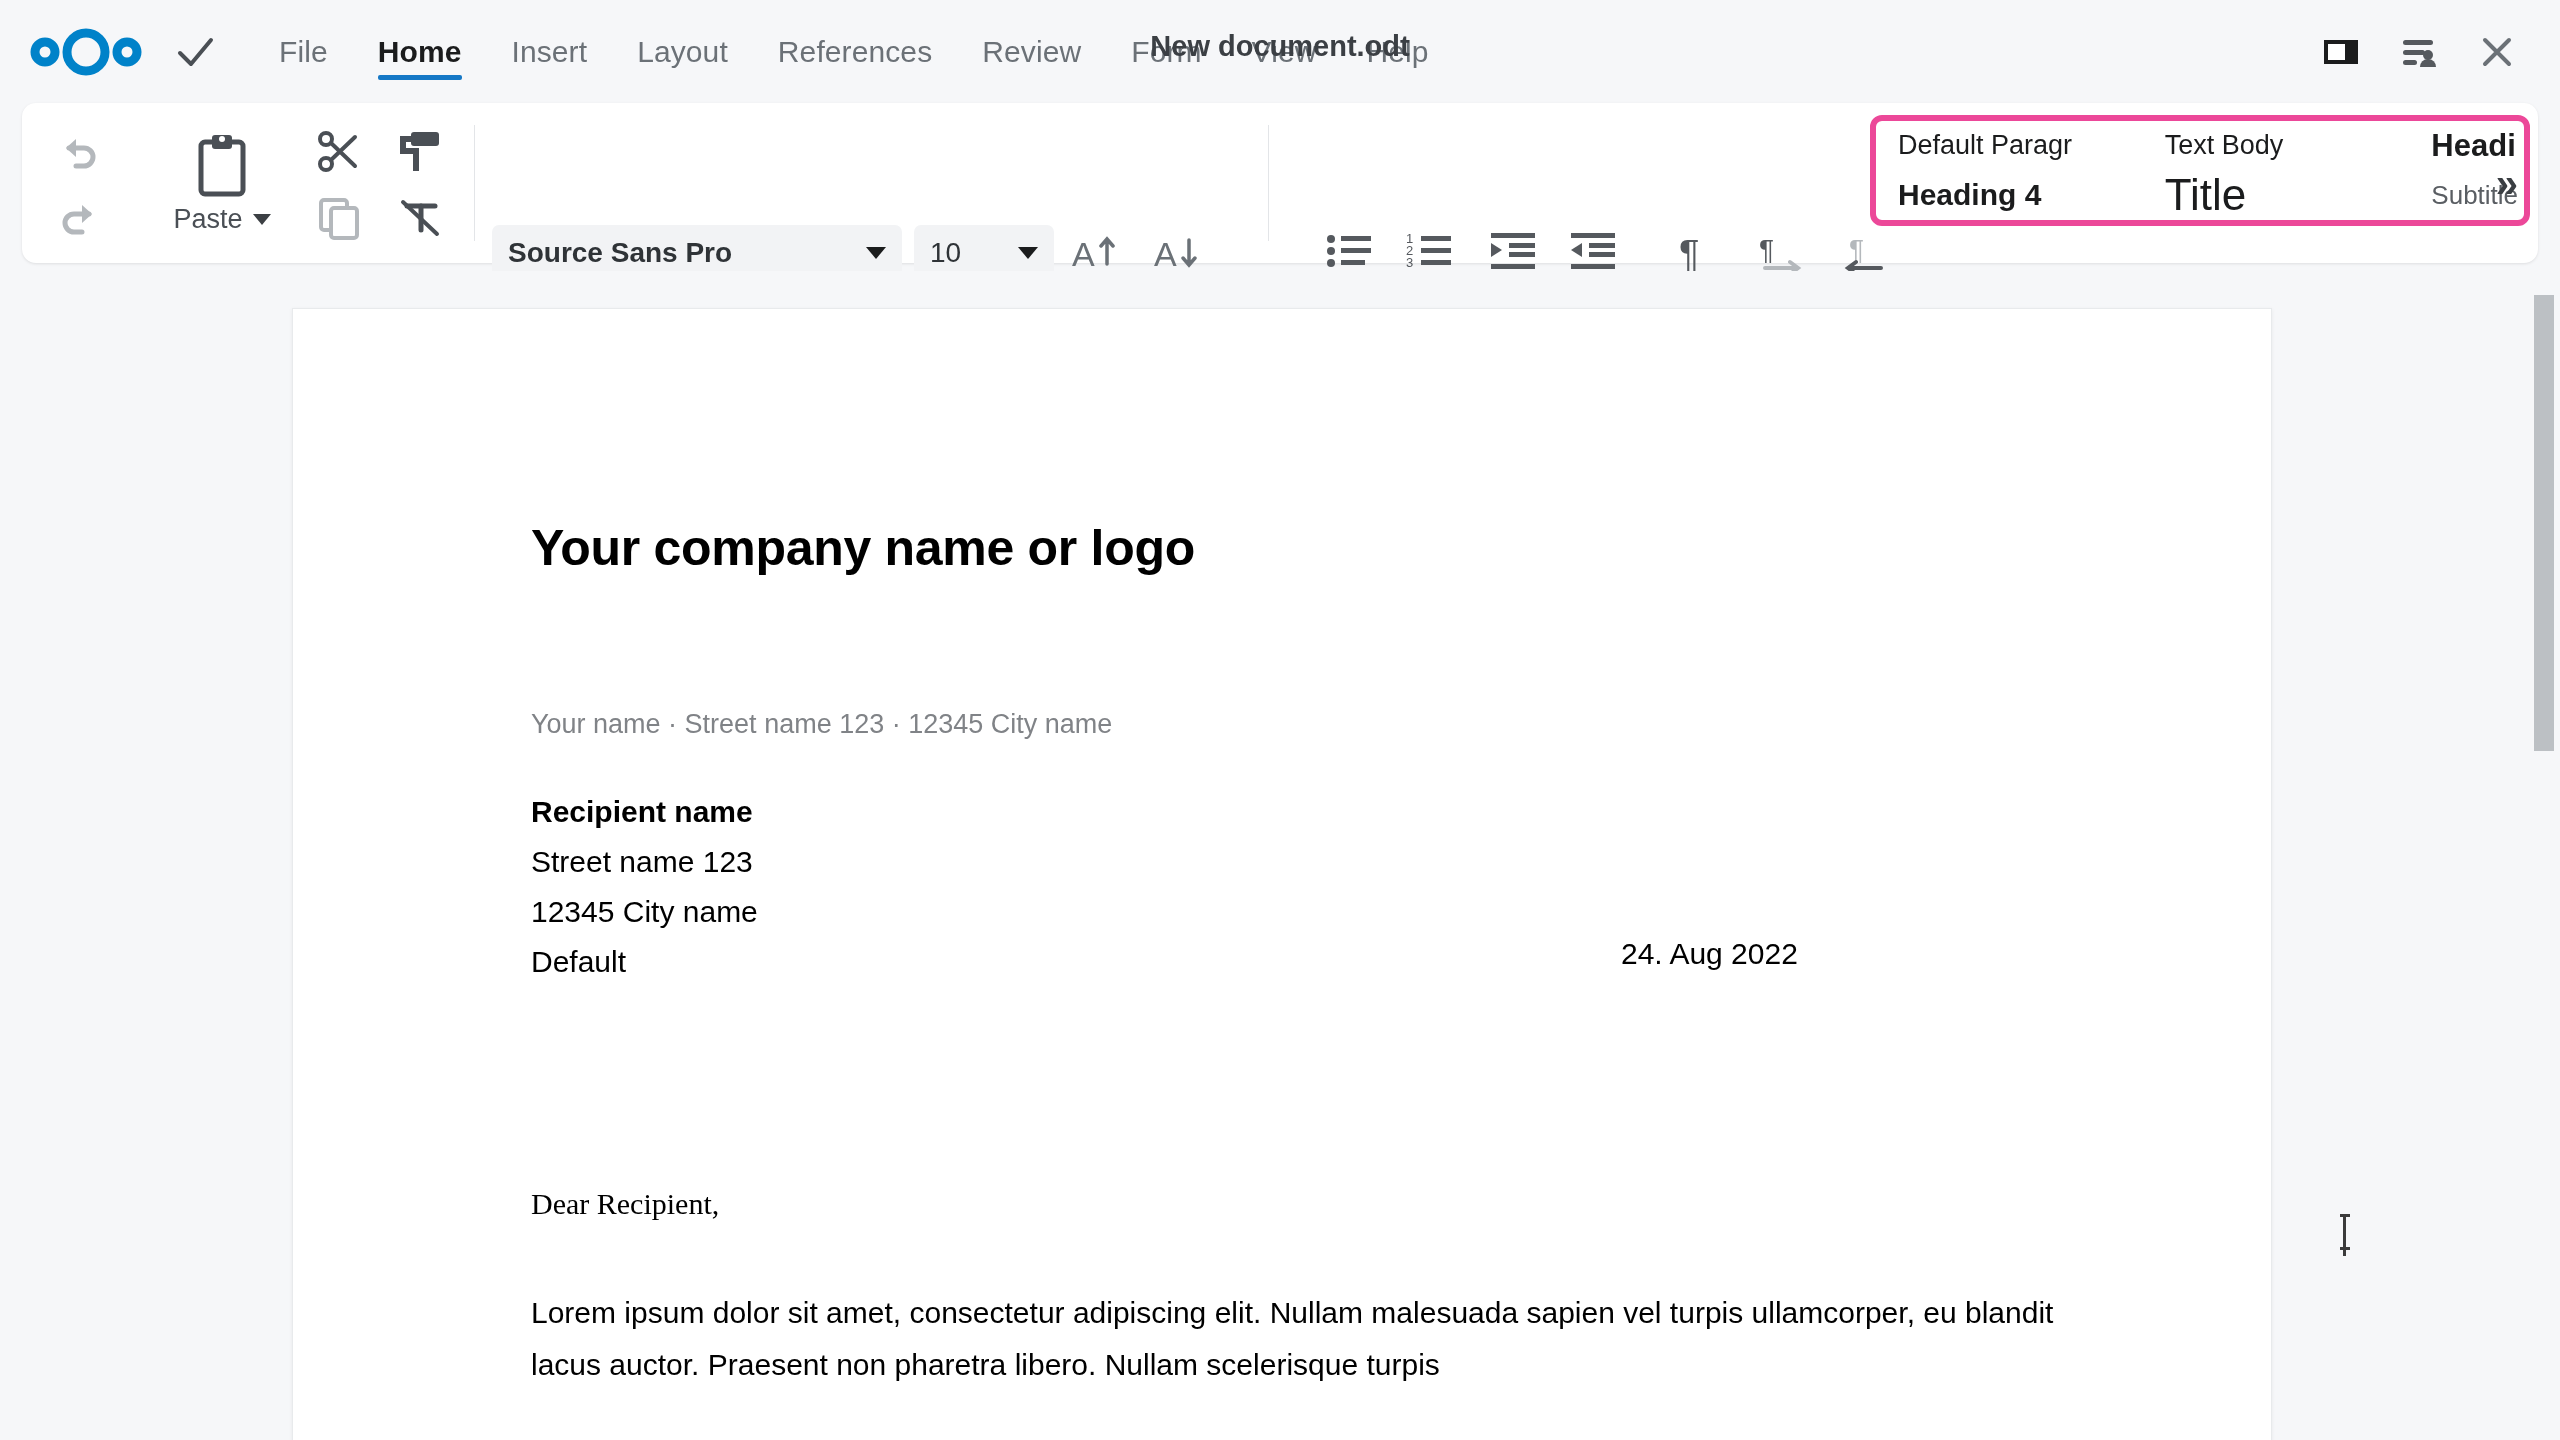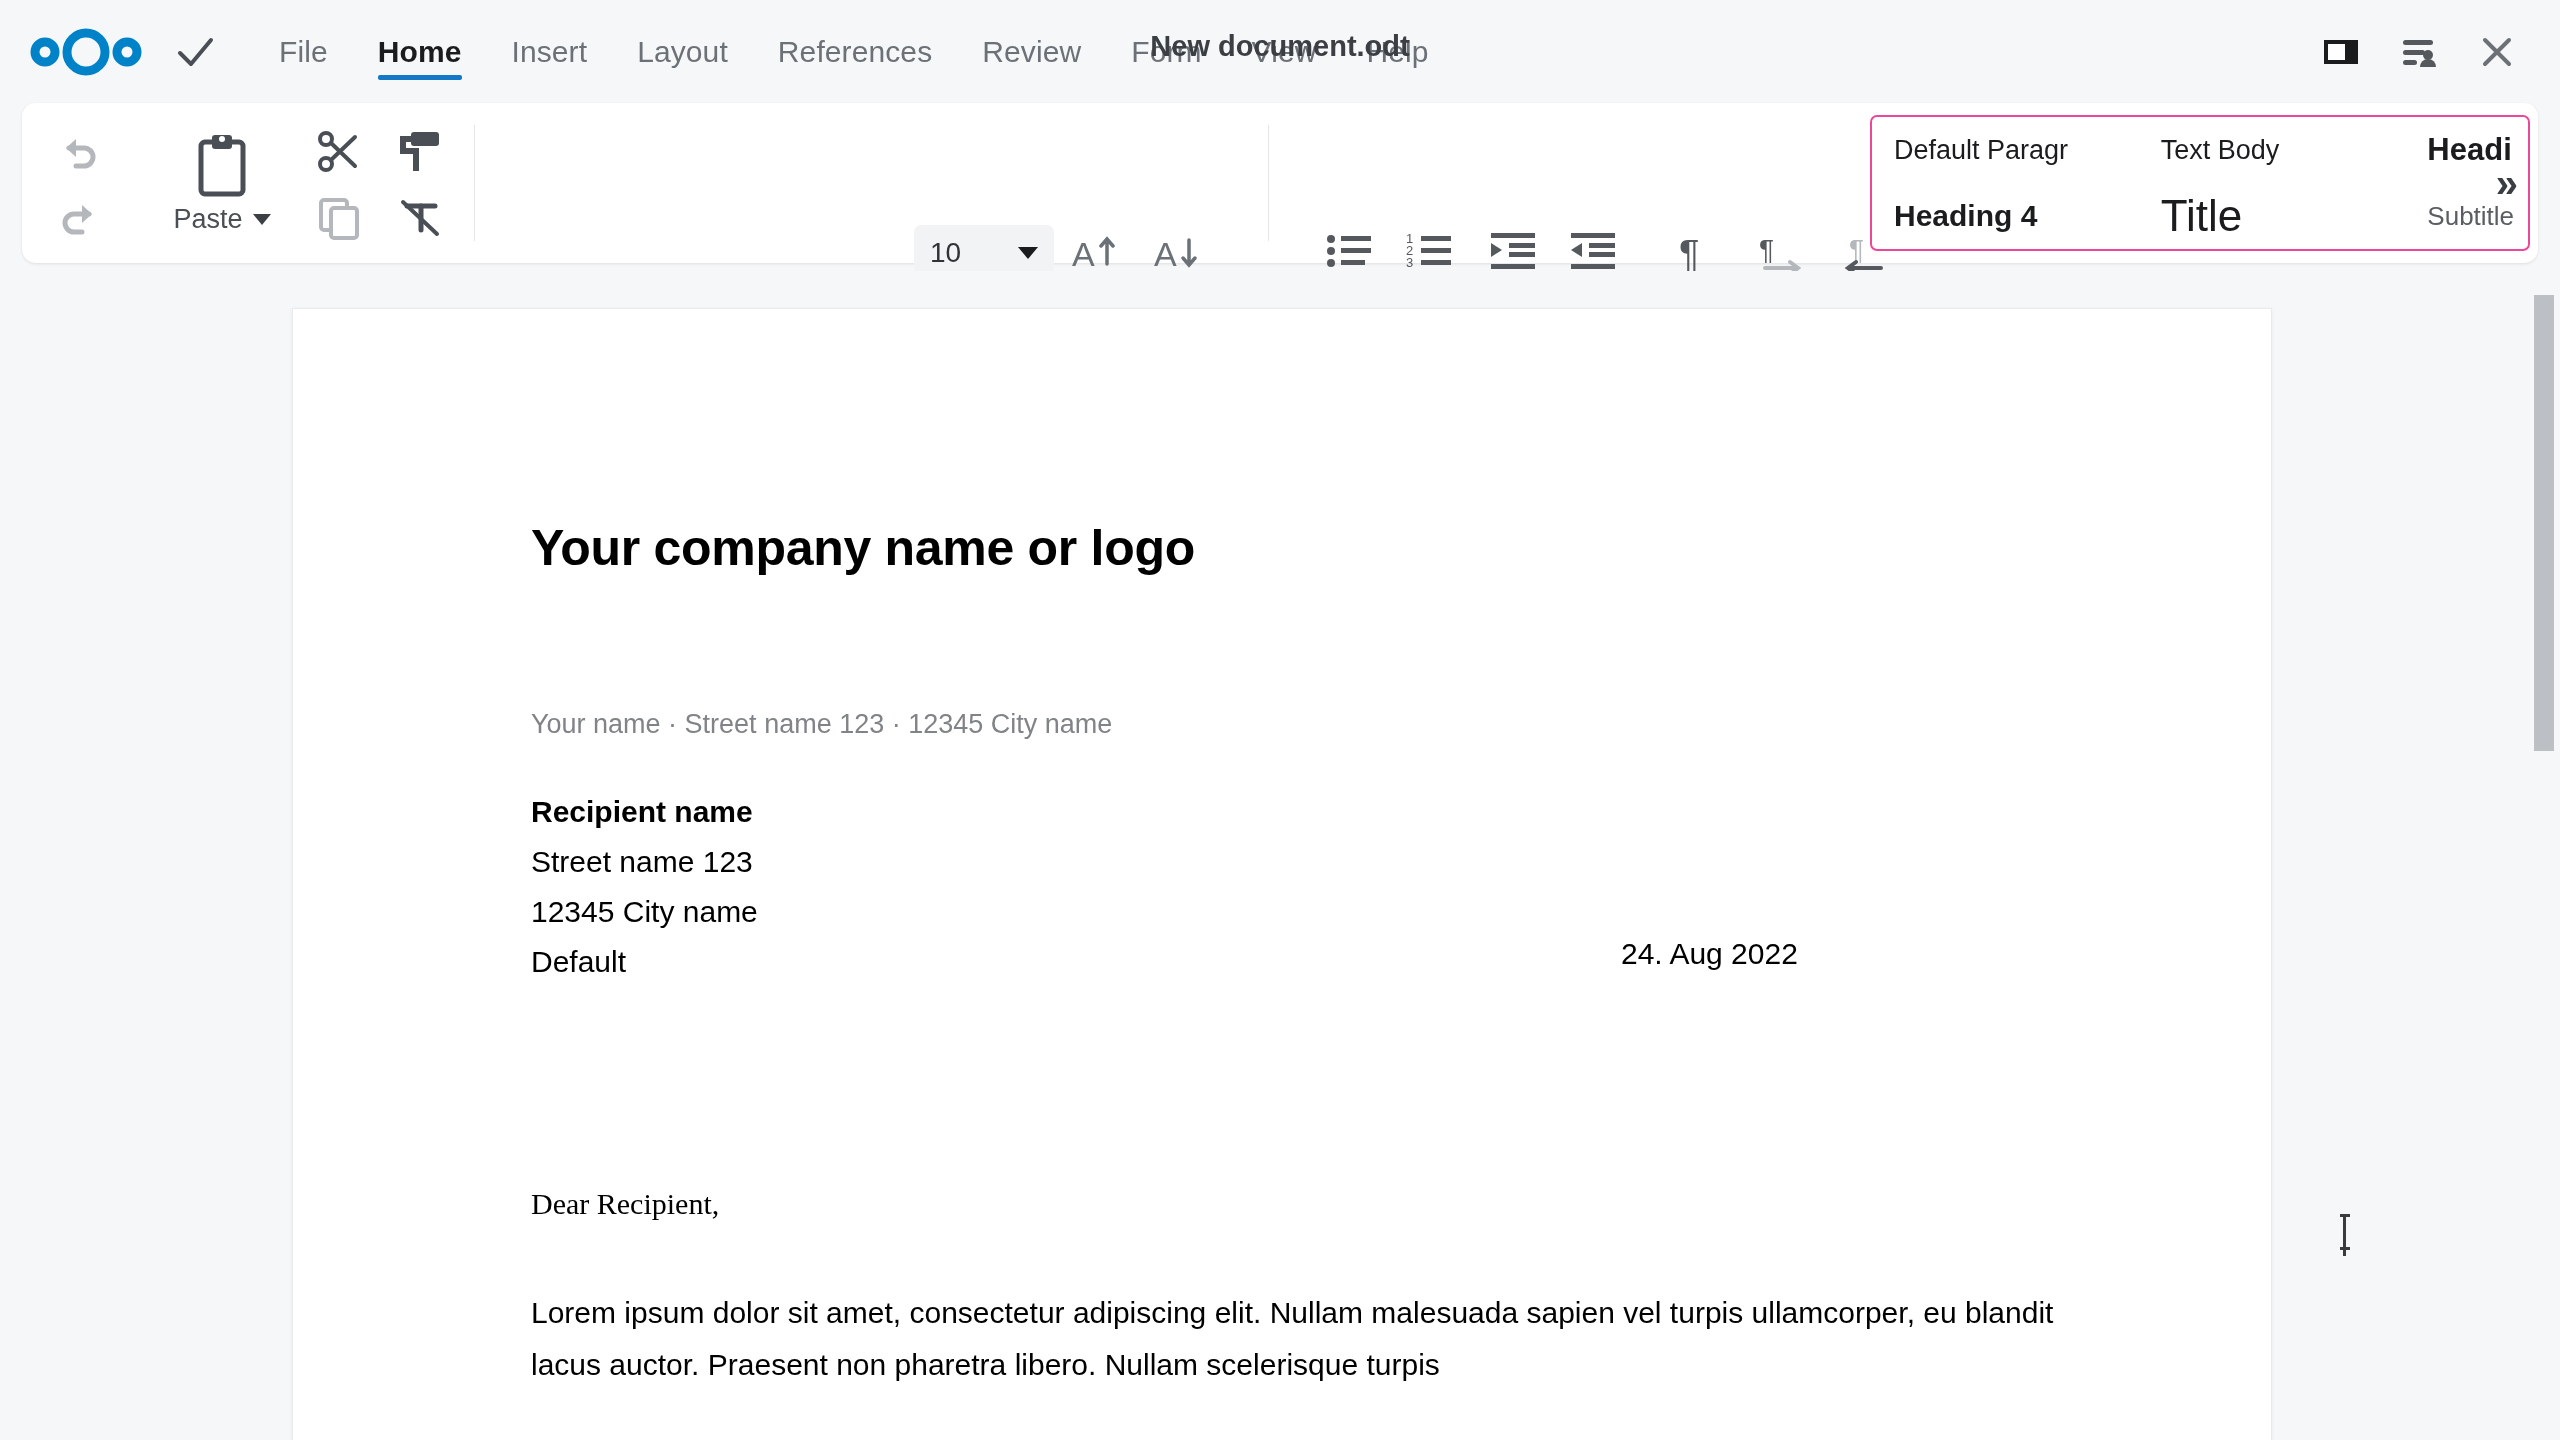"Default Paragr" .style-gallery { border: 2px solid #ec4899 -> 6px solid #ec4899; border-radius: 7px -> 12px; height: 136px -> 111px }
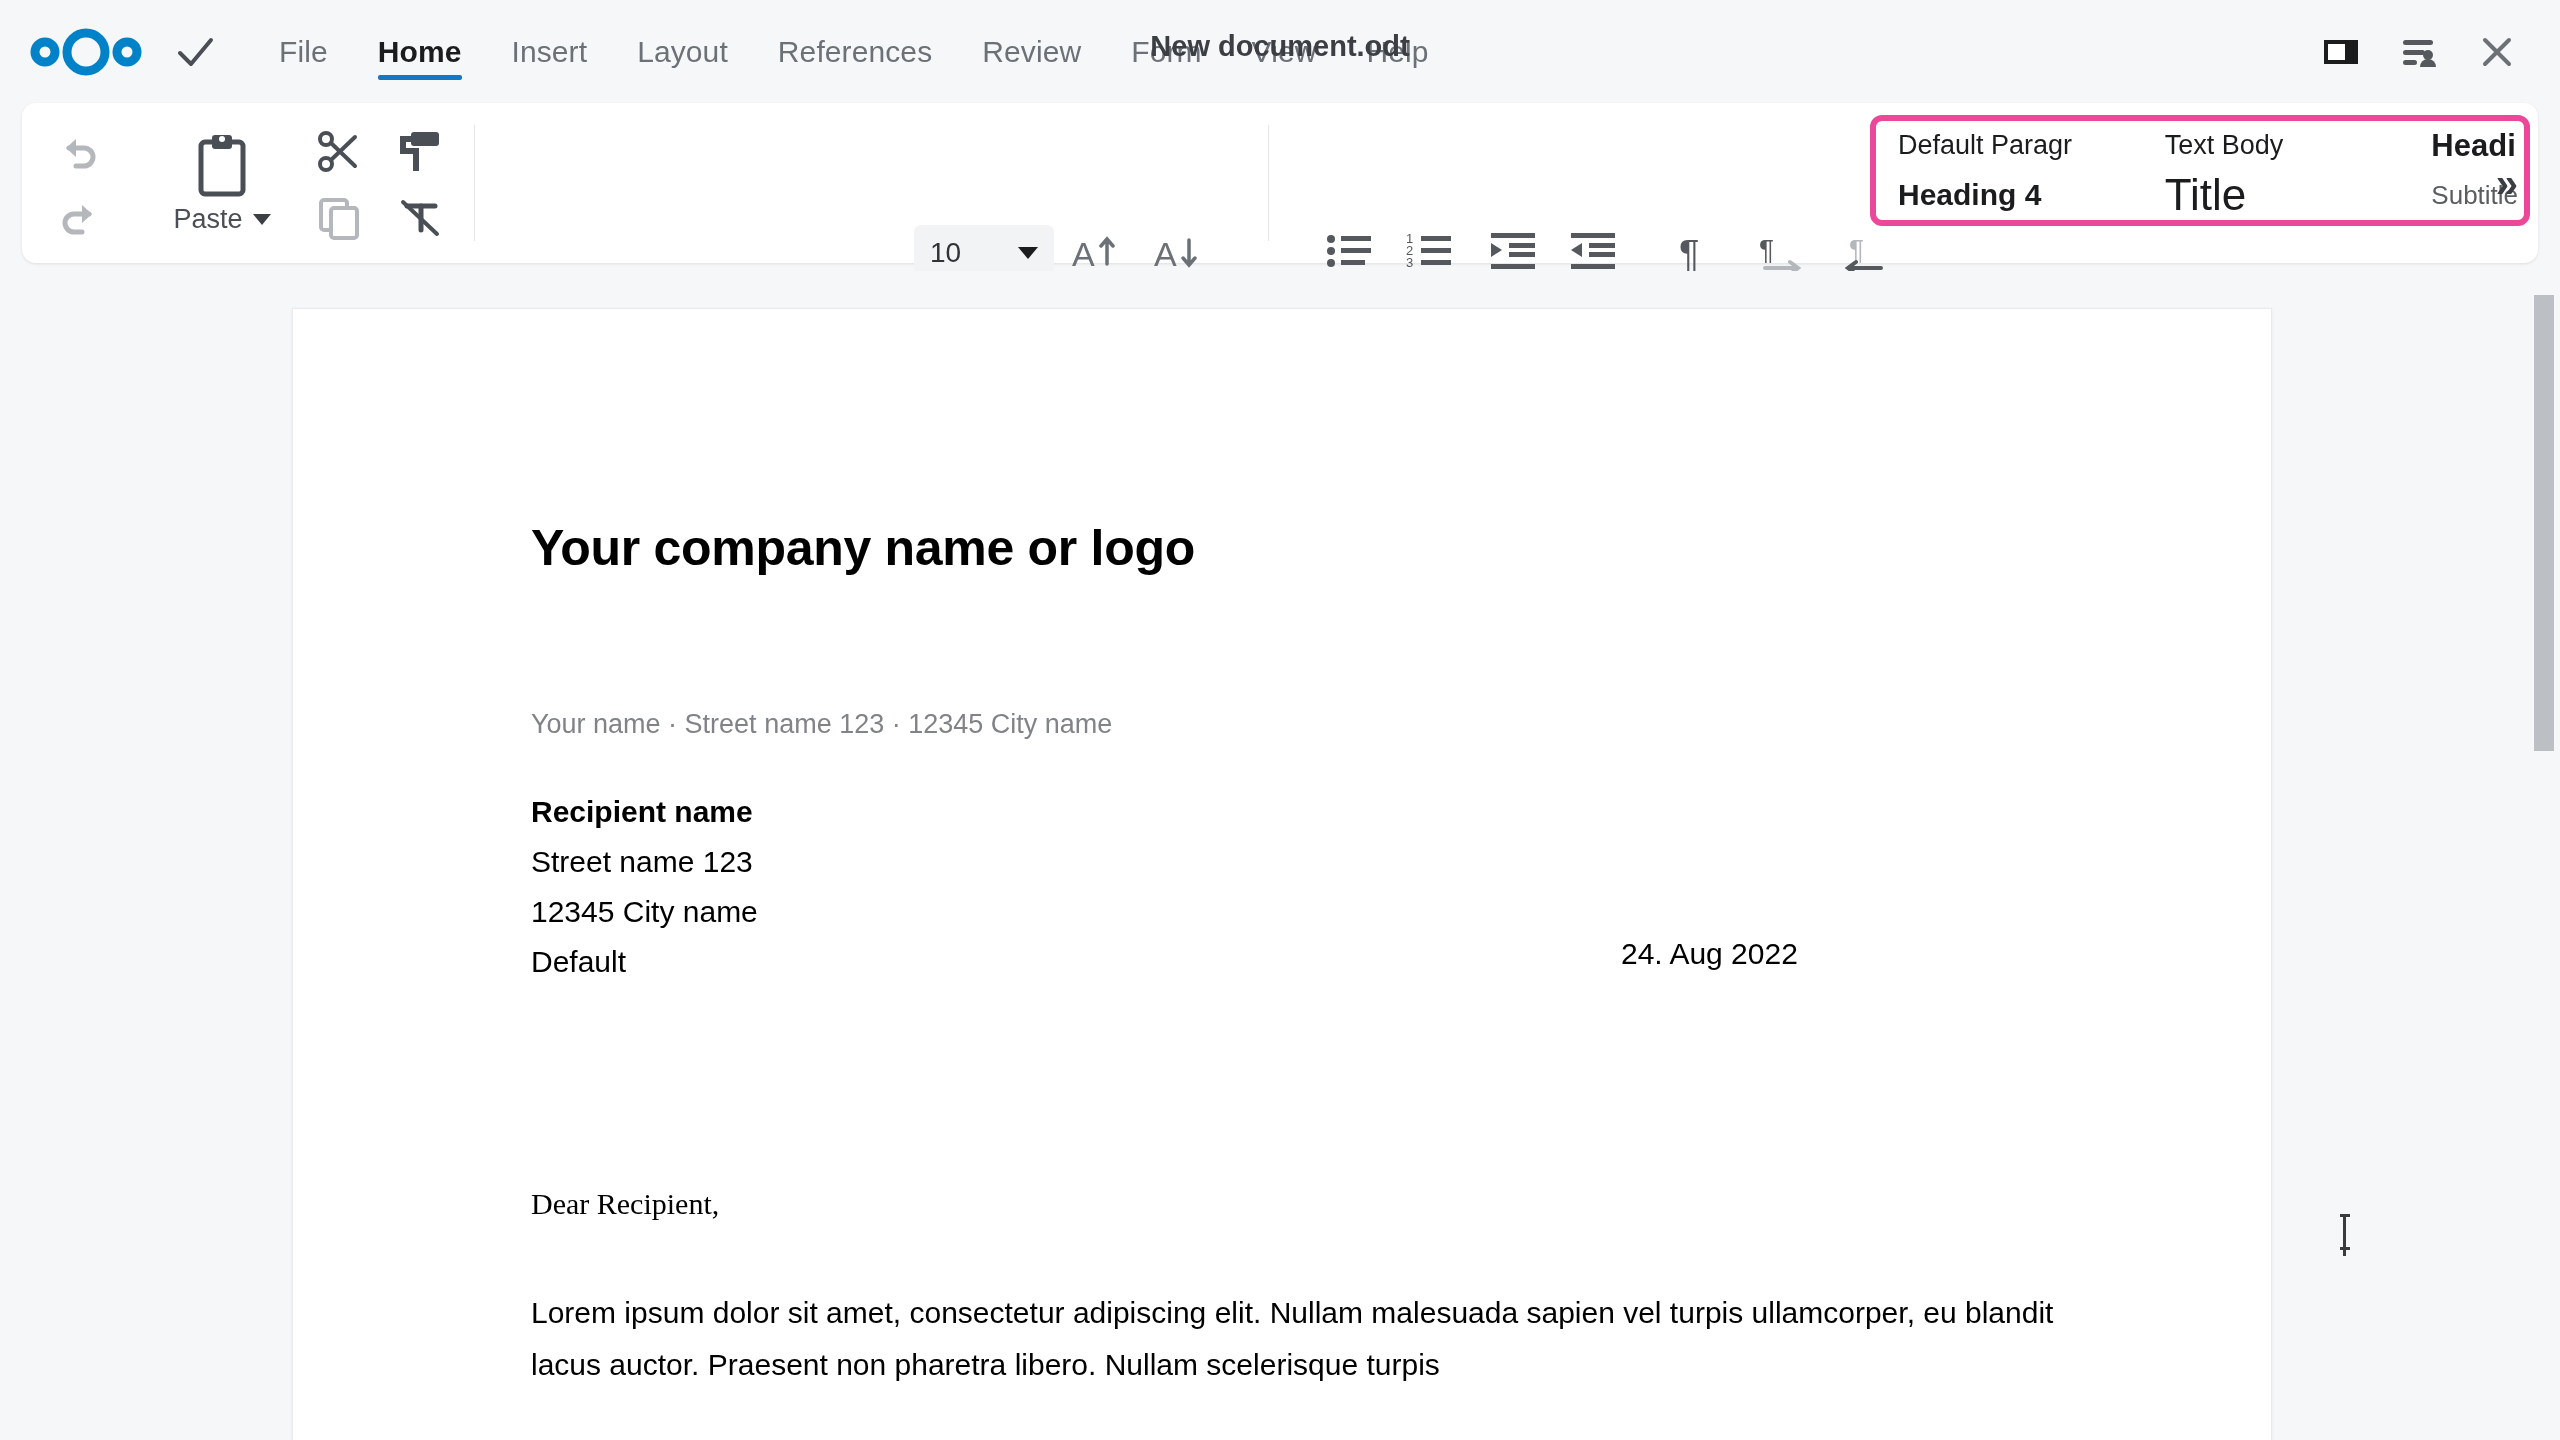"Source Sans Pro" div.font-name-box { html: none -> <div> <span>Source Sans Pro</span> <span></span> </div> }
